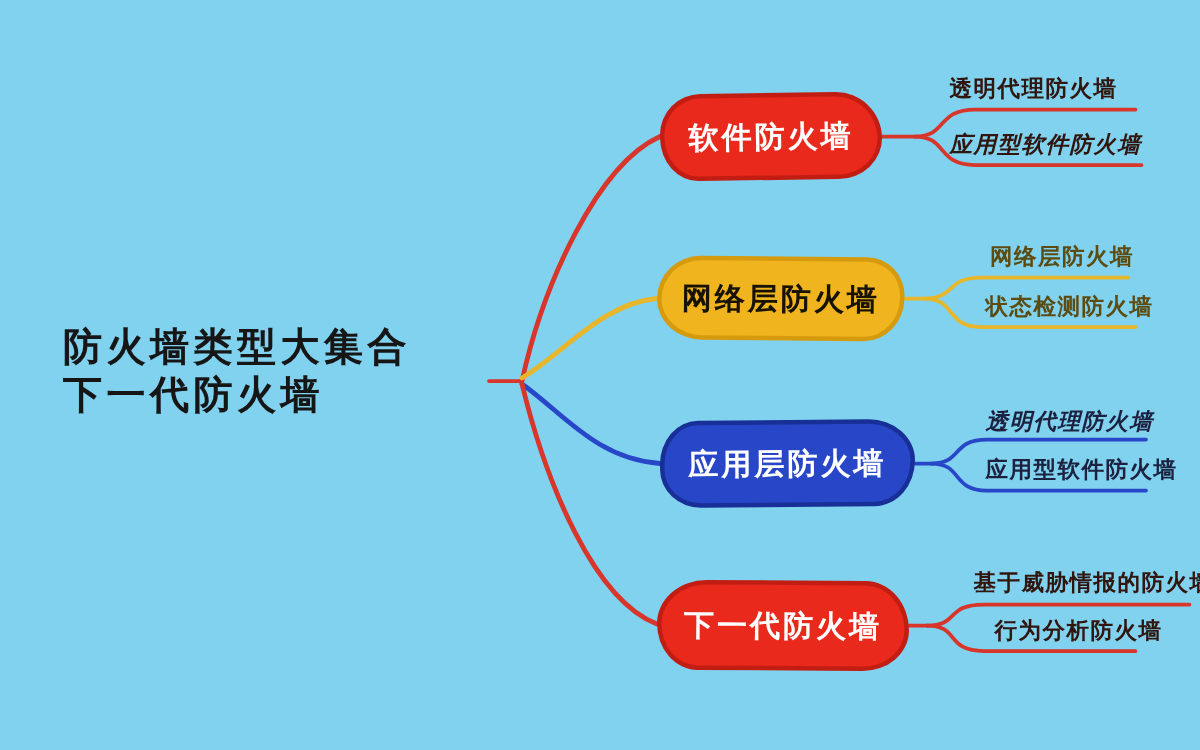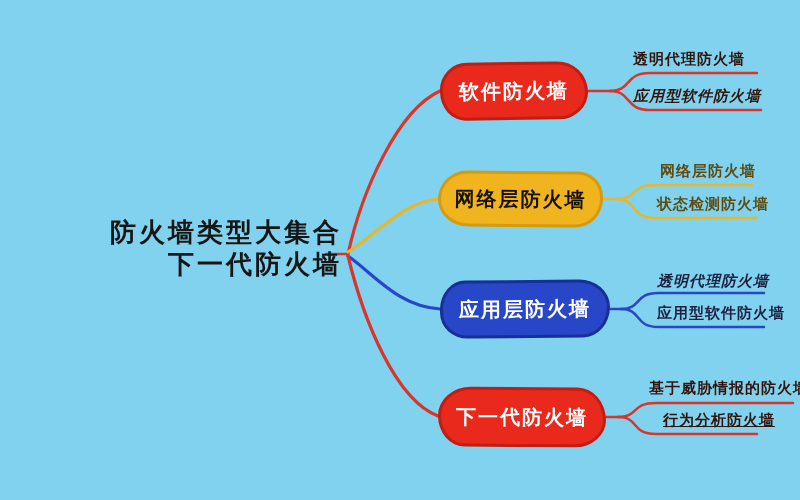"防火墙类型大集合" .central-topic { text-align: right -> left }
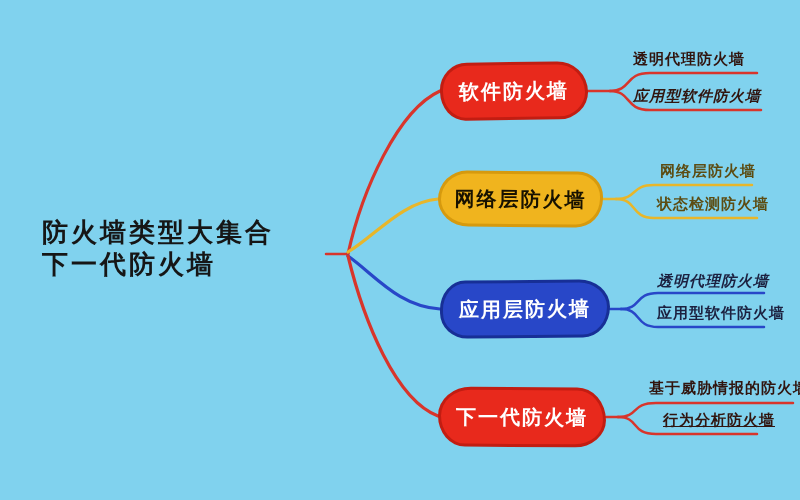"行为分析防火墙" .c-b4-2 { text-decoration: underline -> none }
